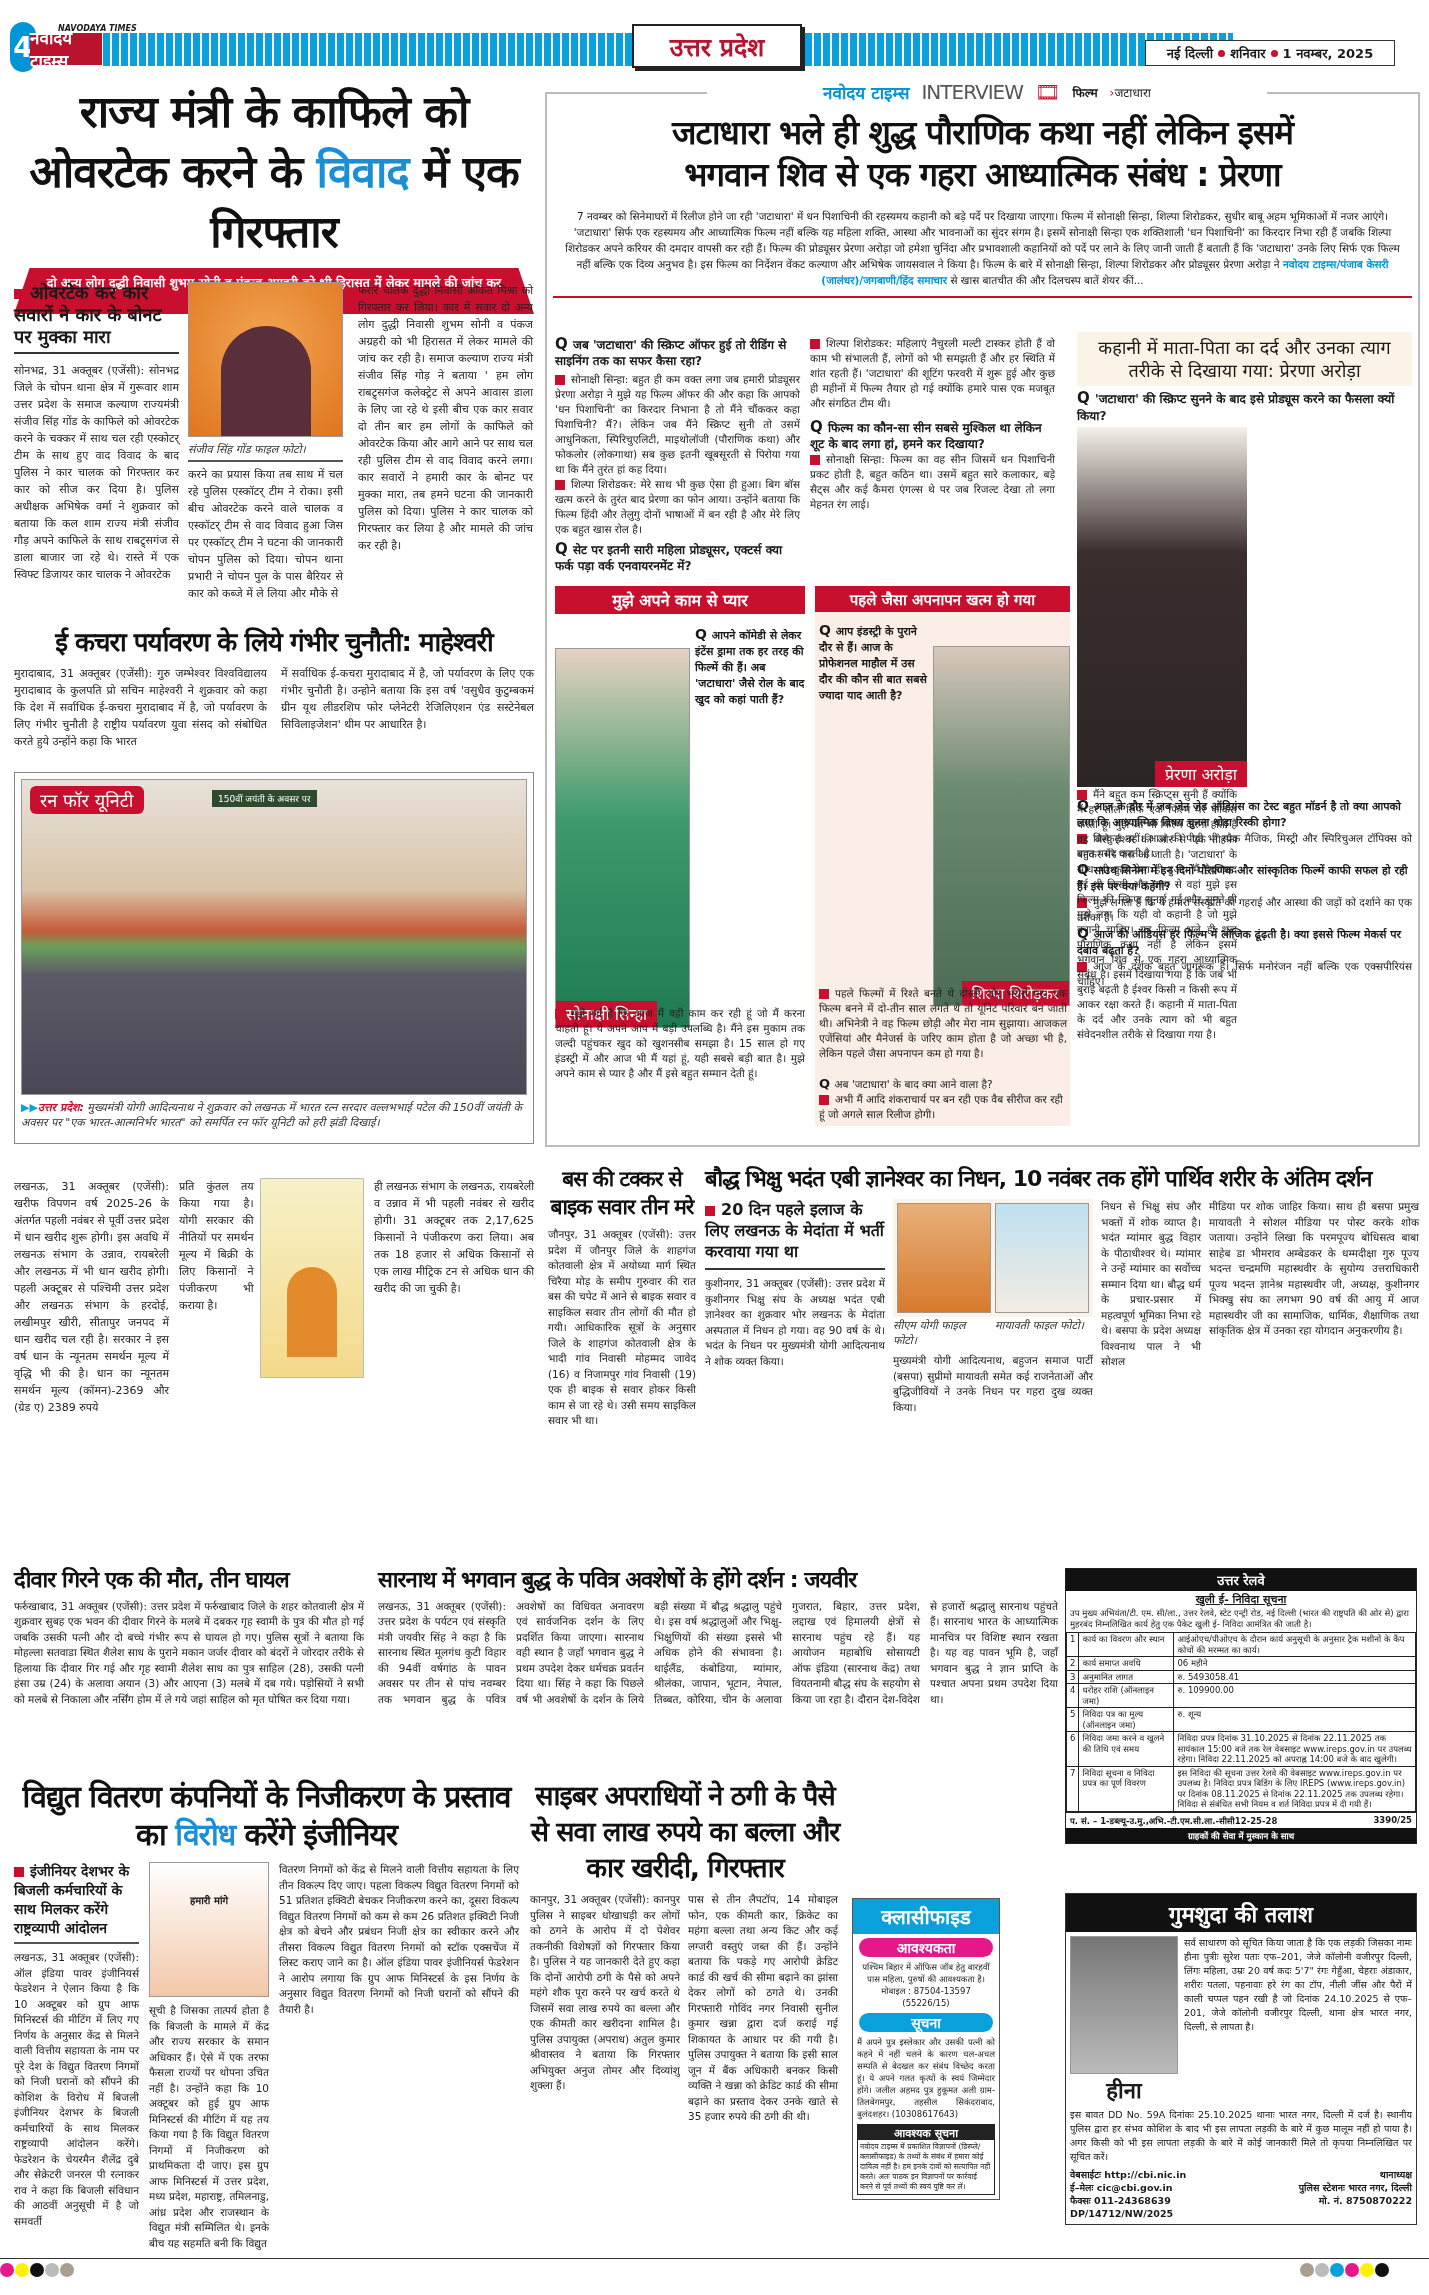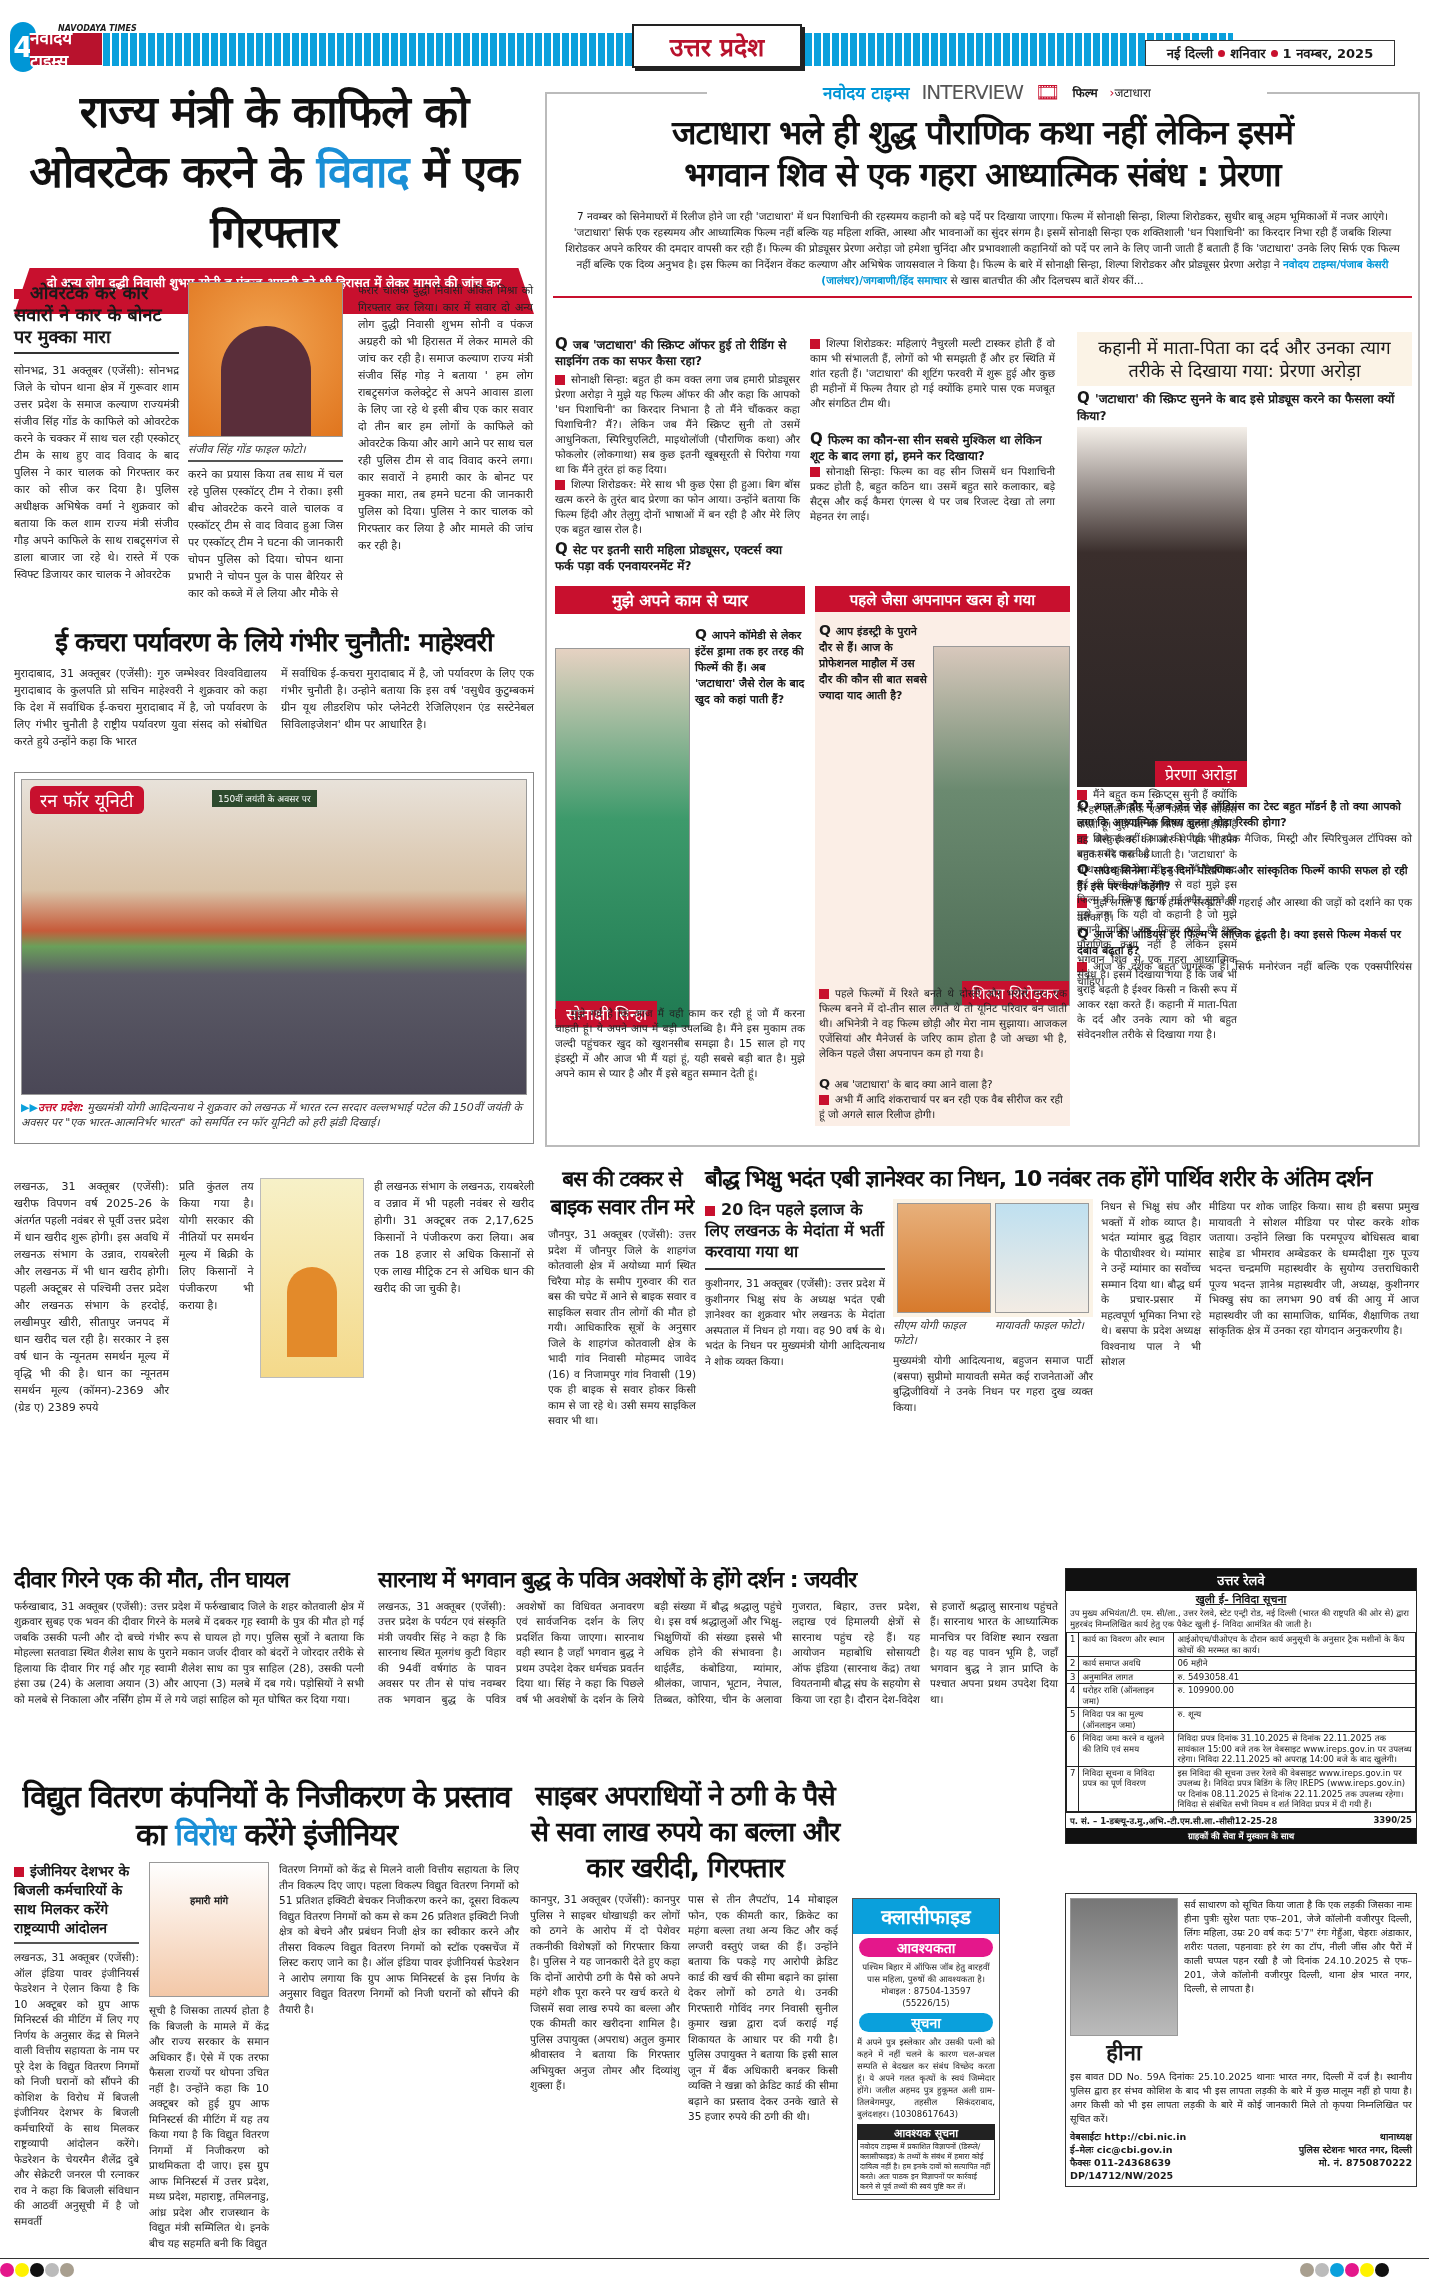"Q फिल्म का कौन-सा सीन" p { margin-top: 20px -> 8px }
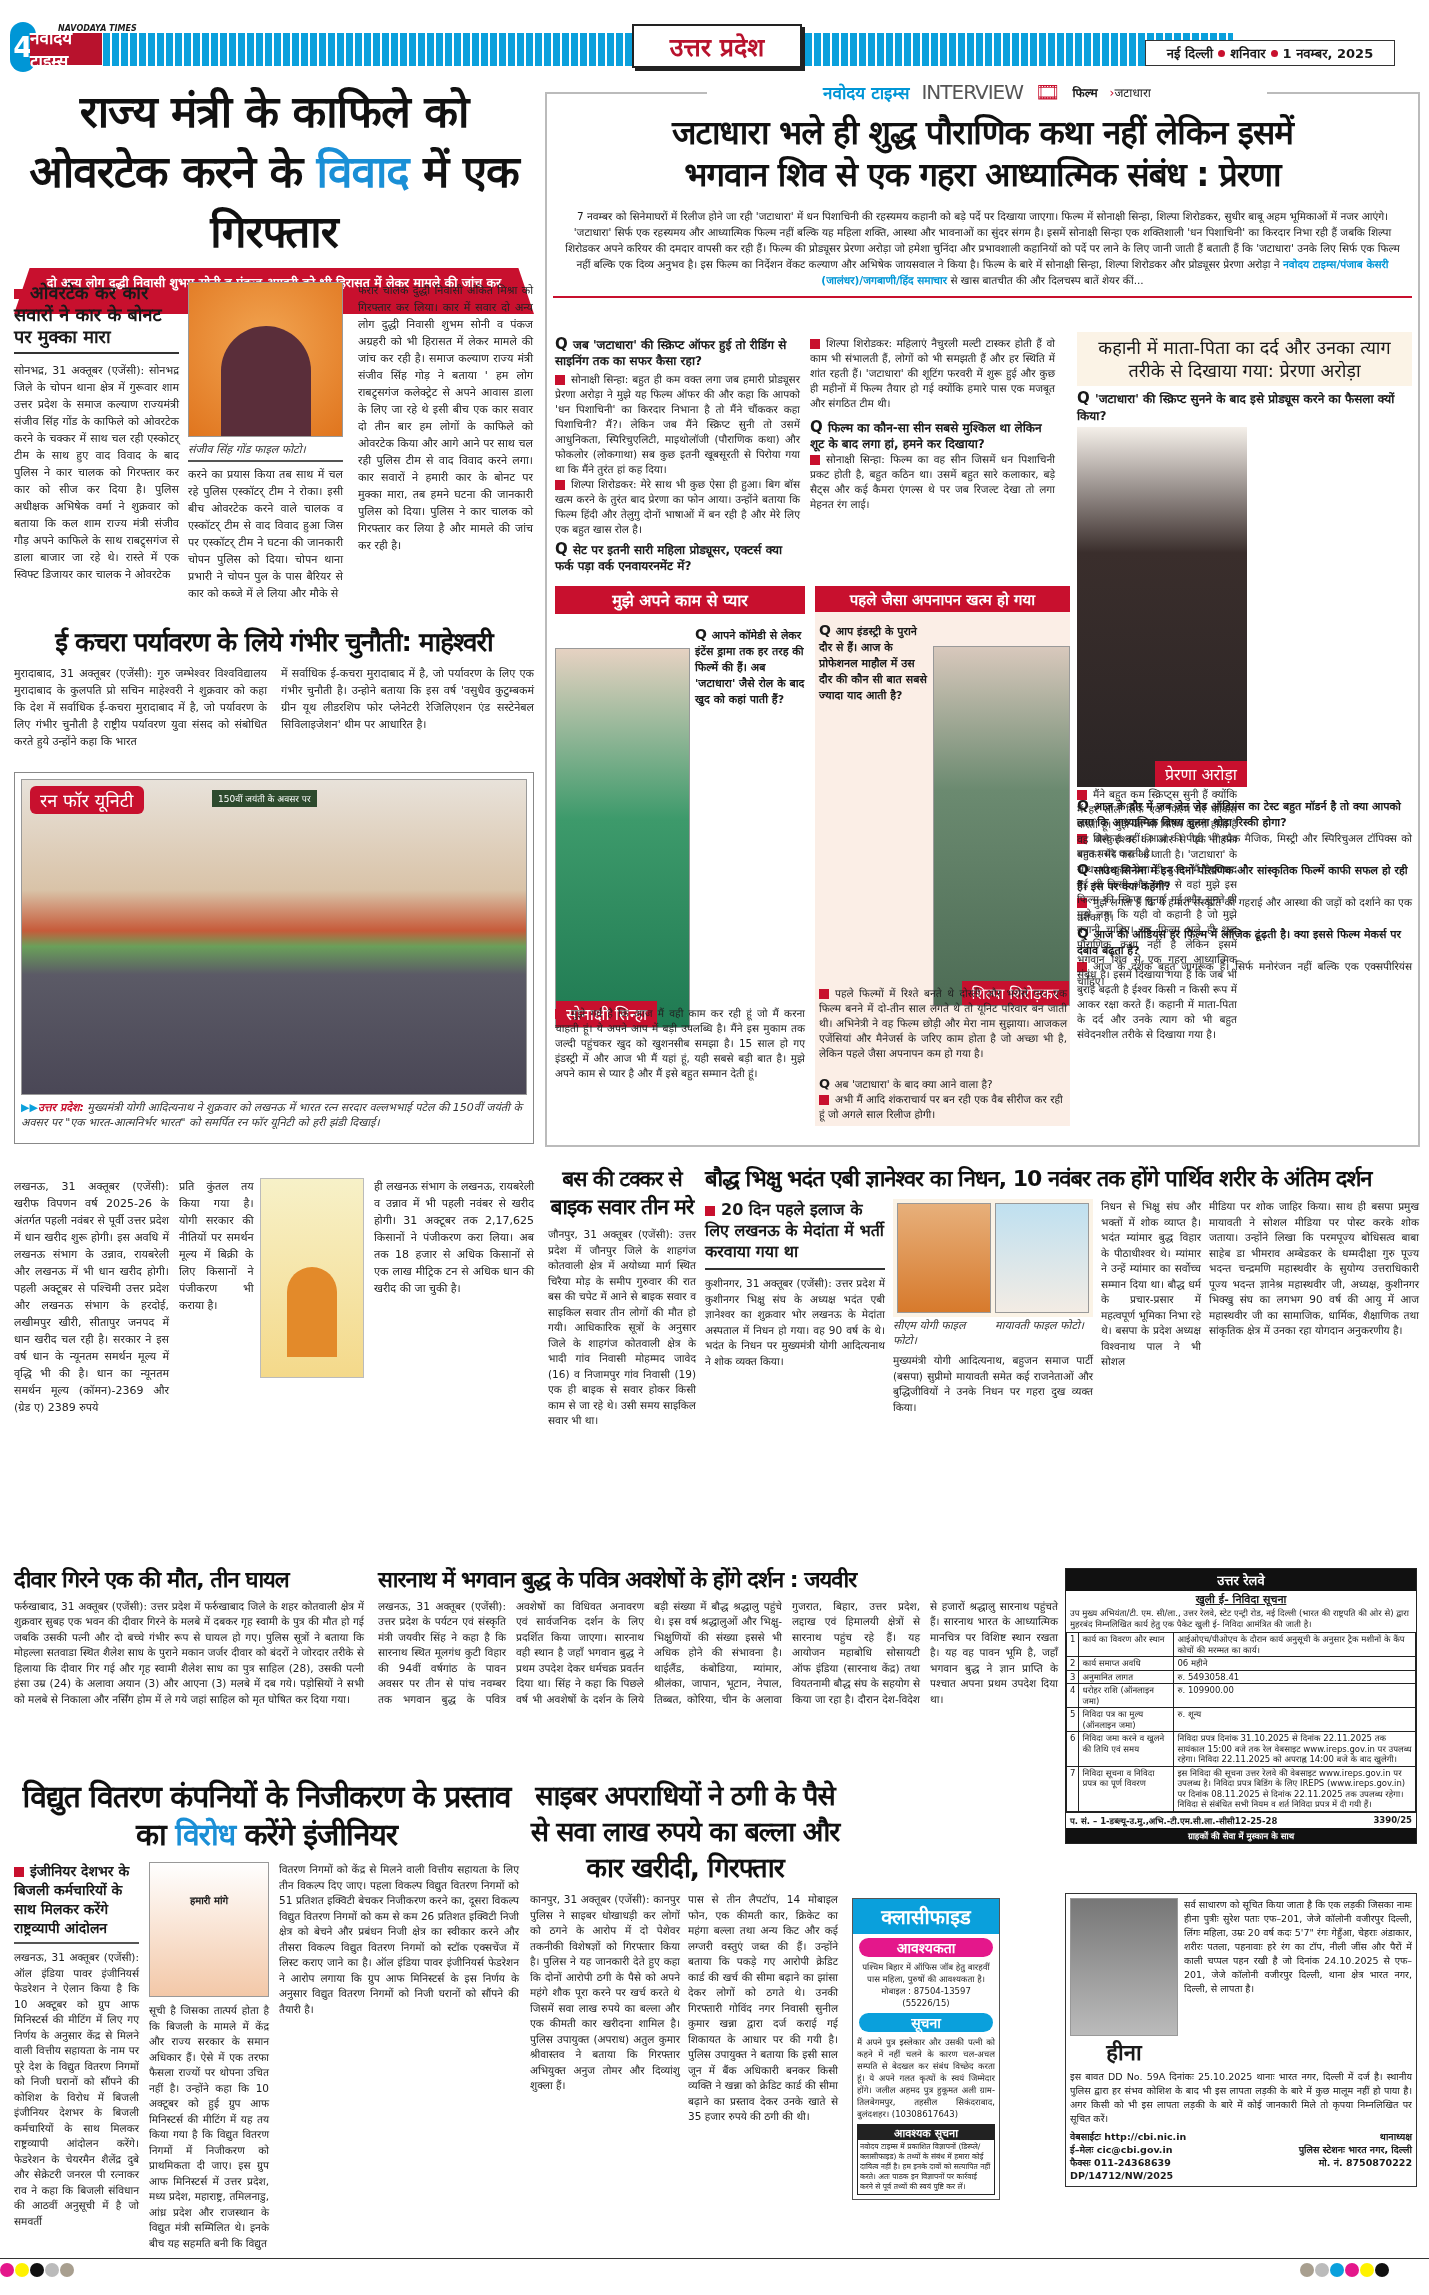"गुमशुदा की तलाश" div { html: none -> <div>गुमशुदा की तलाश</div> }
